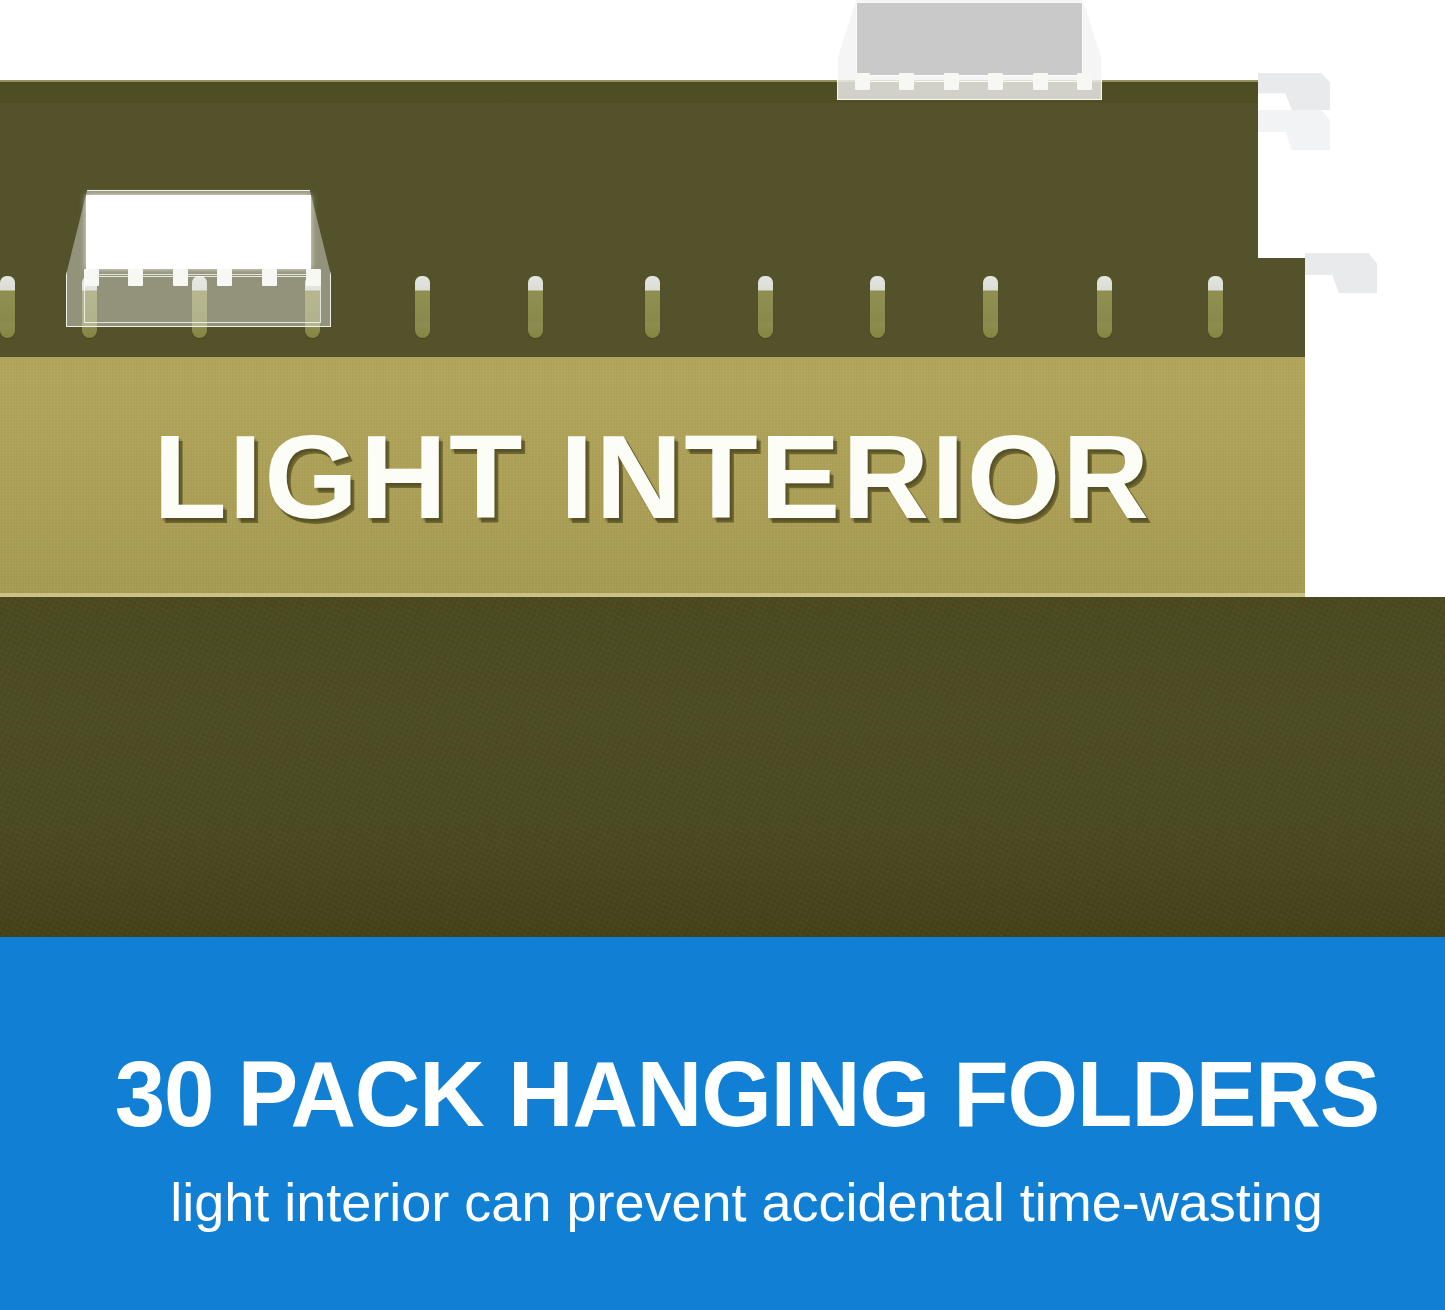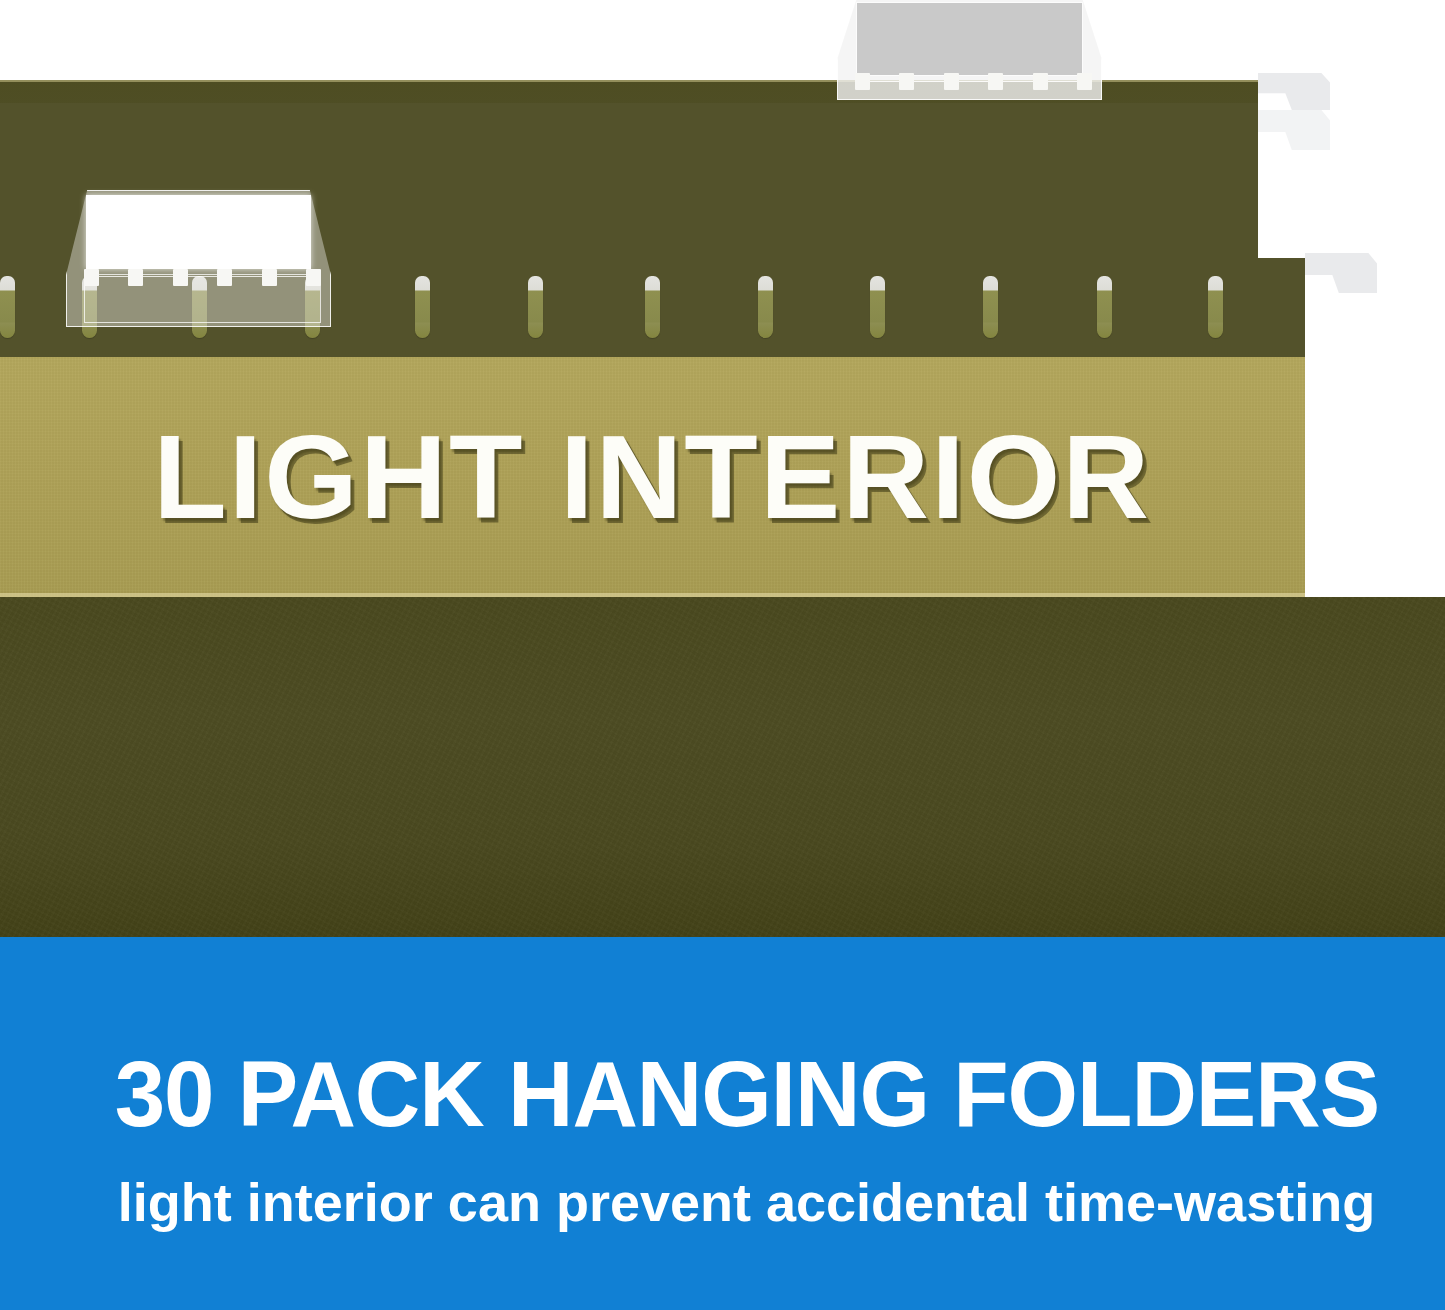"light interior can prevent accidental" .banner-sub { font-weight: 700 -> 400 }
